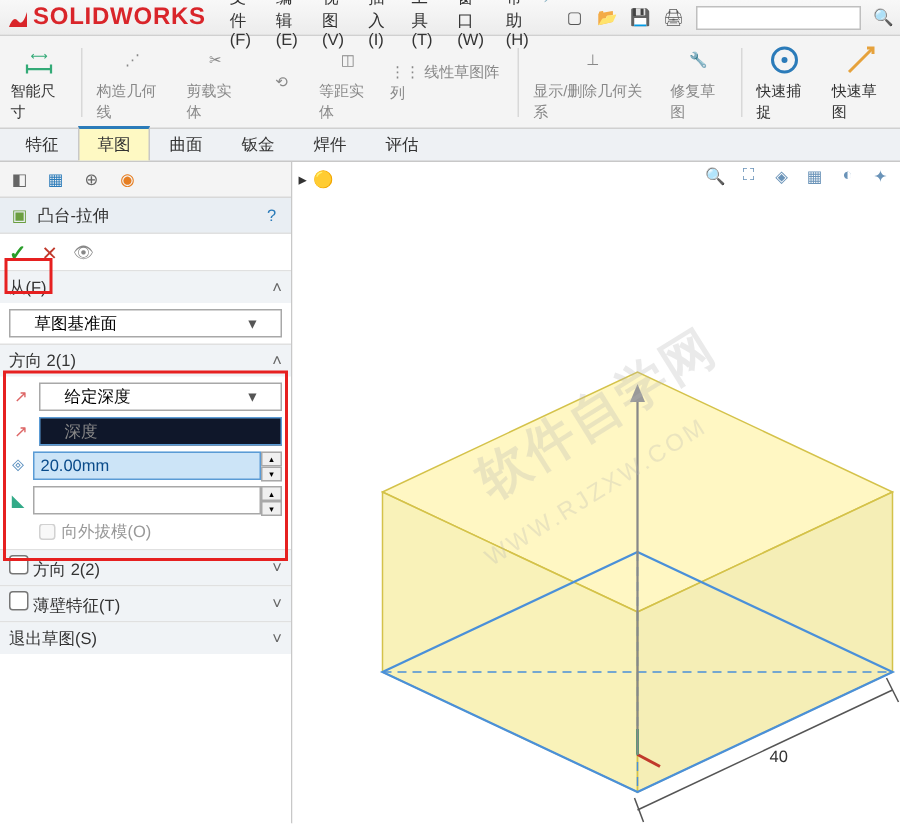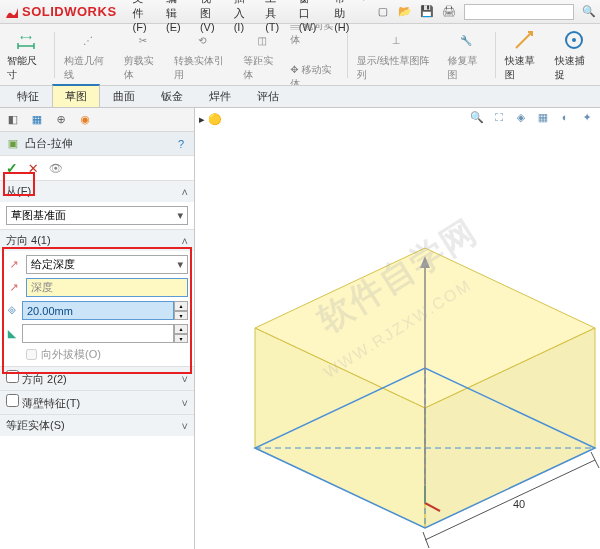"SOLIDWORKS" .logo { font-size: 13px -> 16px }
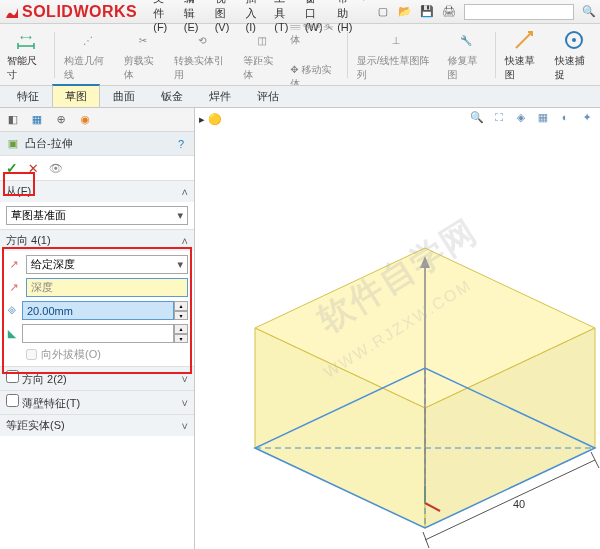"⋮⋮ 线性草图阵列" div { html: none -> <div>⋮⋮ <span>线性草图阵列</span></div> }
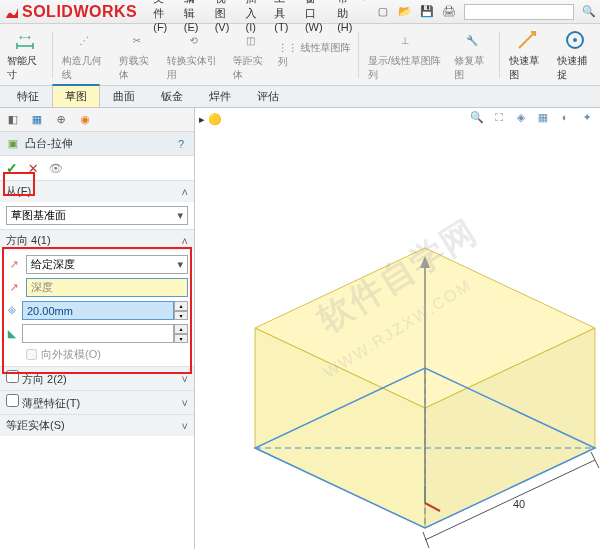"转换实体引用" span { html: <span>转换实体引用</span> -> none }
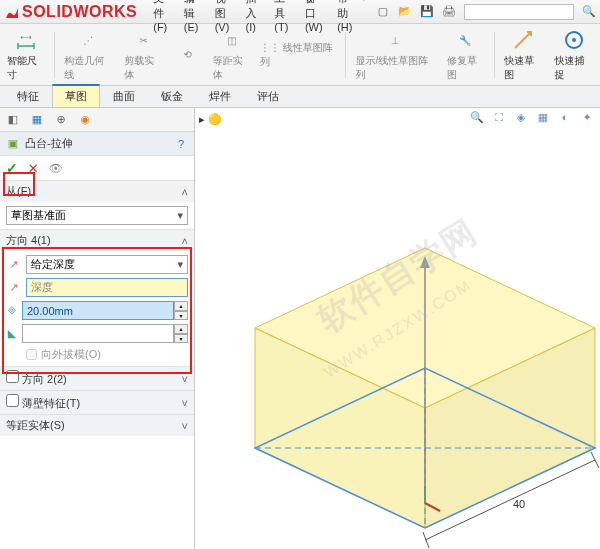"显示/线性草图阵列" span { text: /线性草图阵列 -> /删除几何关系 }
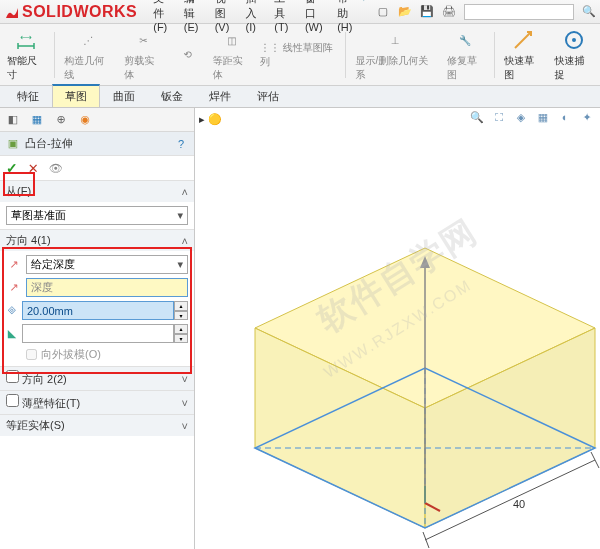"快速草图" div.ribbon-group { order: before "快速捕捉" -> after "快速捕捉" }
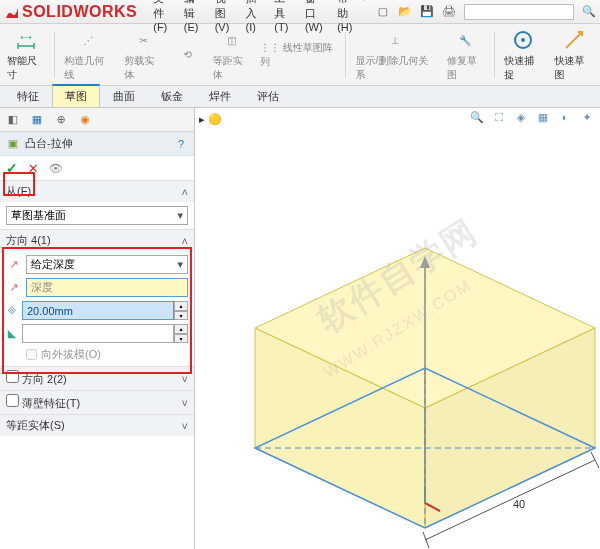"草图基准面" .combo { padding: 0 4px -> 0 16px }
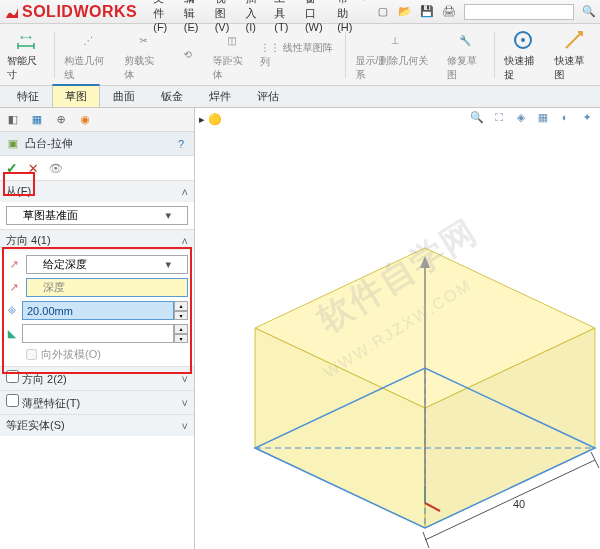"方向 4(1)" span { text: 4 -> 2 }
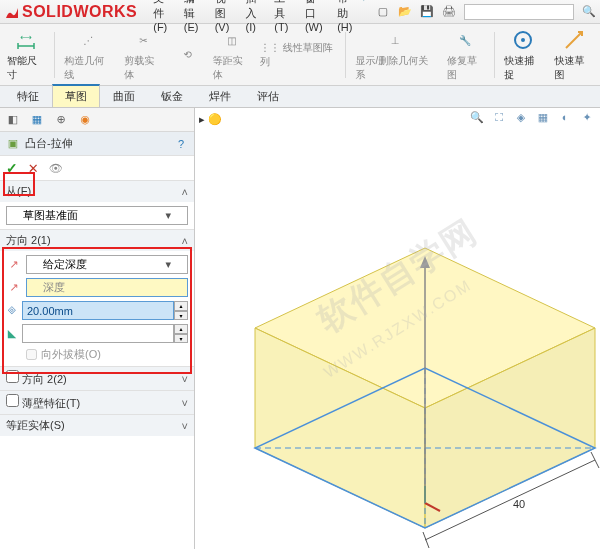"深度" .combo.selected { background: #fef9c3 -> #0f172a }
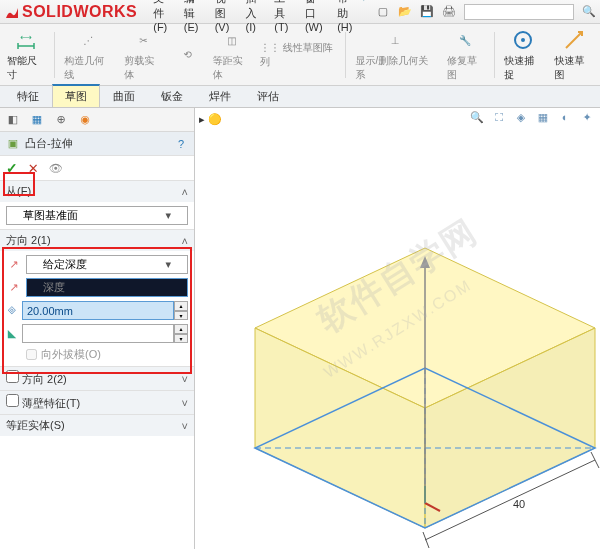"等距实体(S)" span { text: 等距实体 -> 退出草图 }
